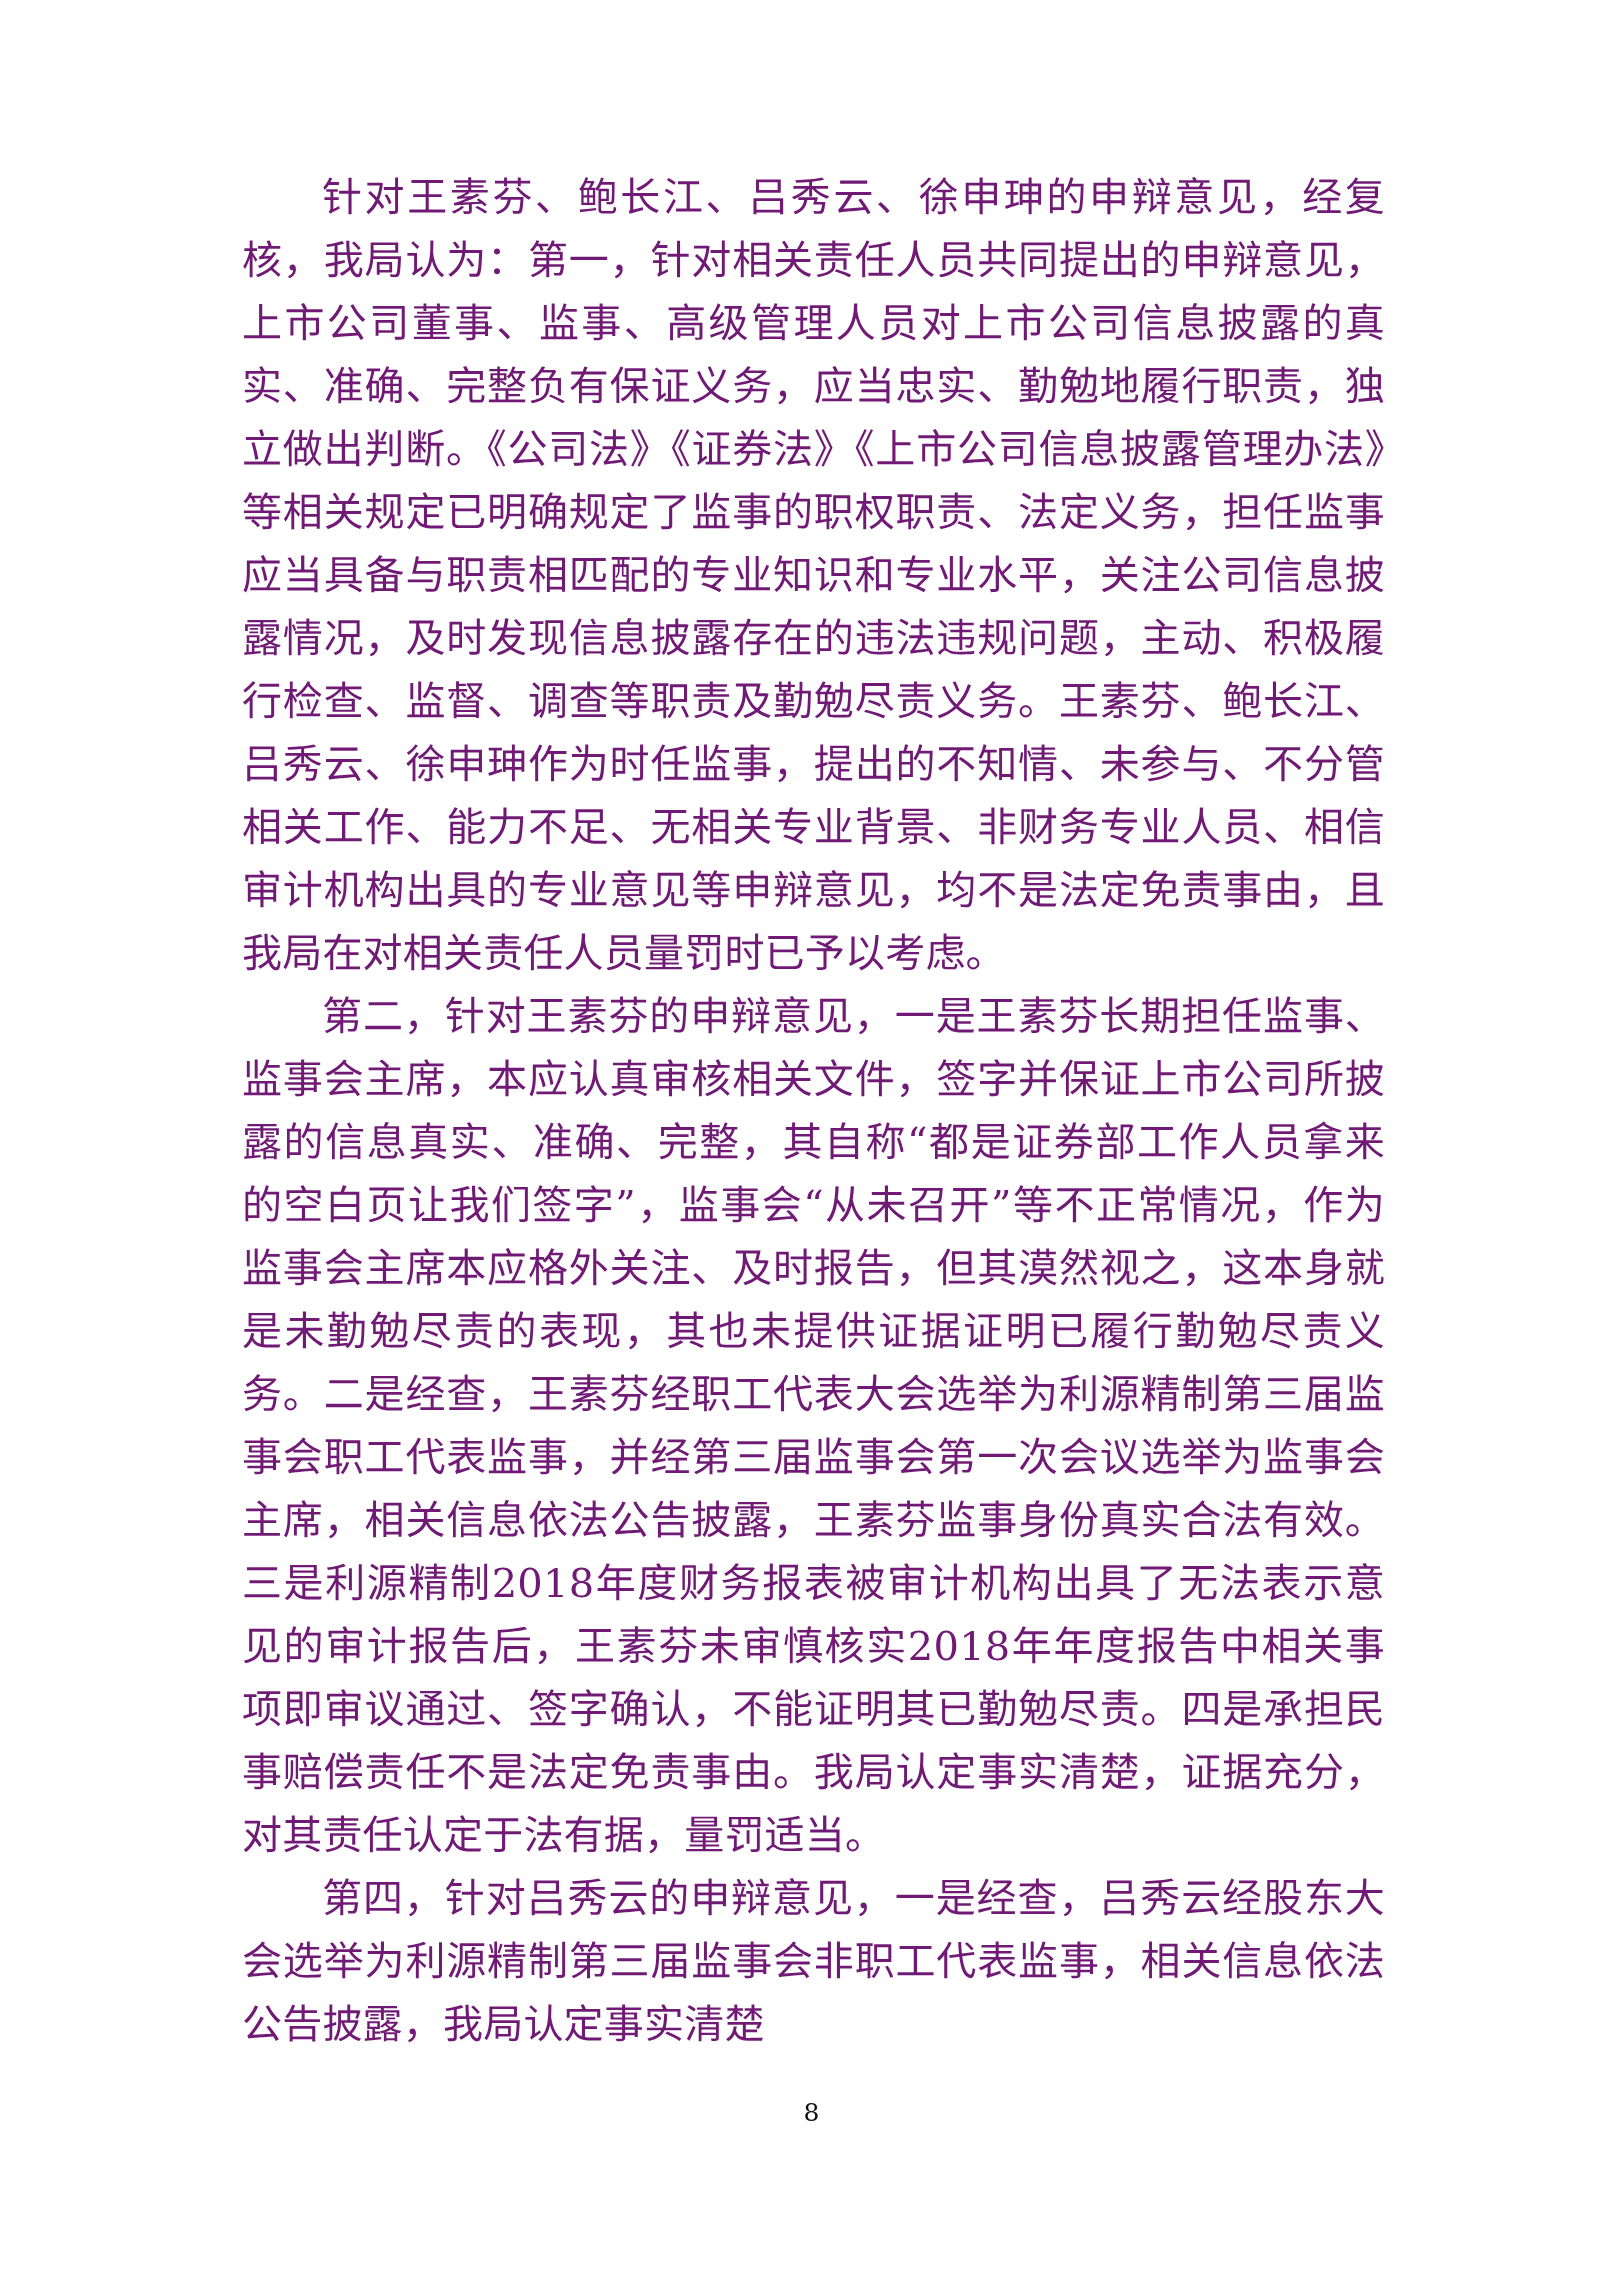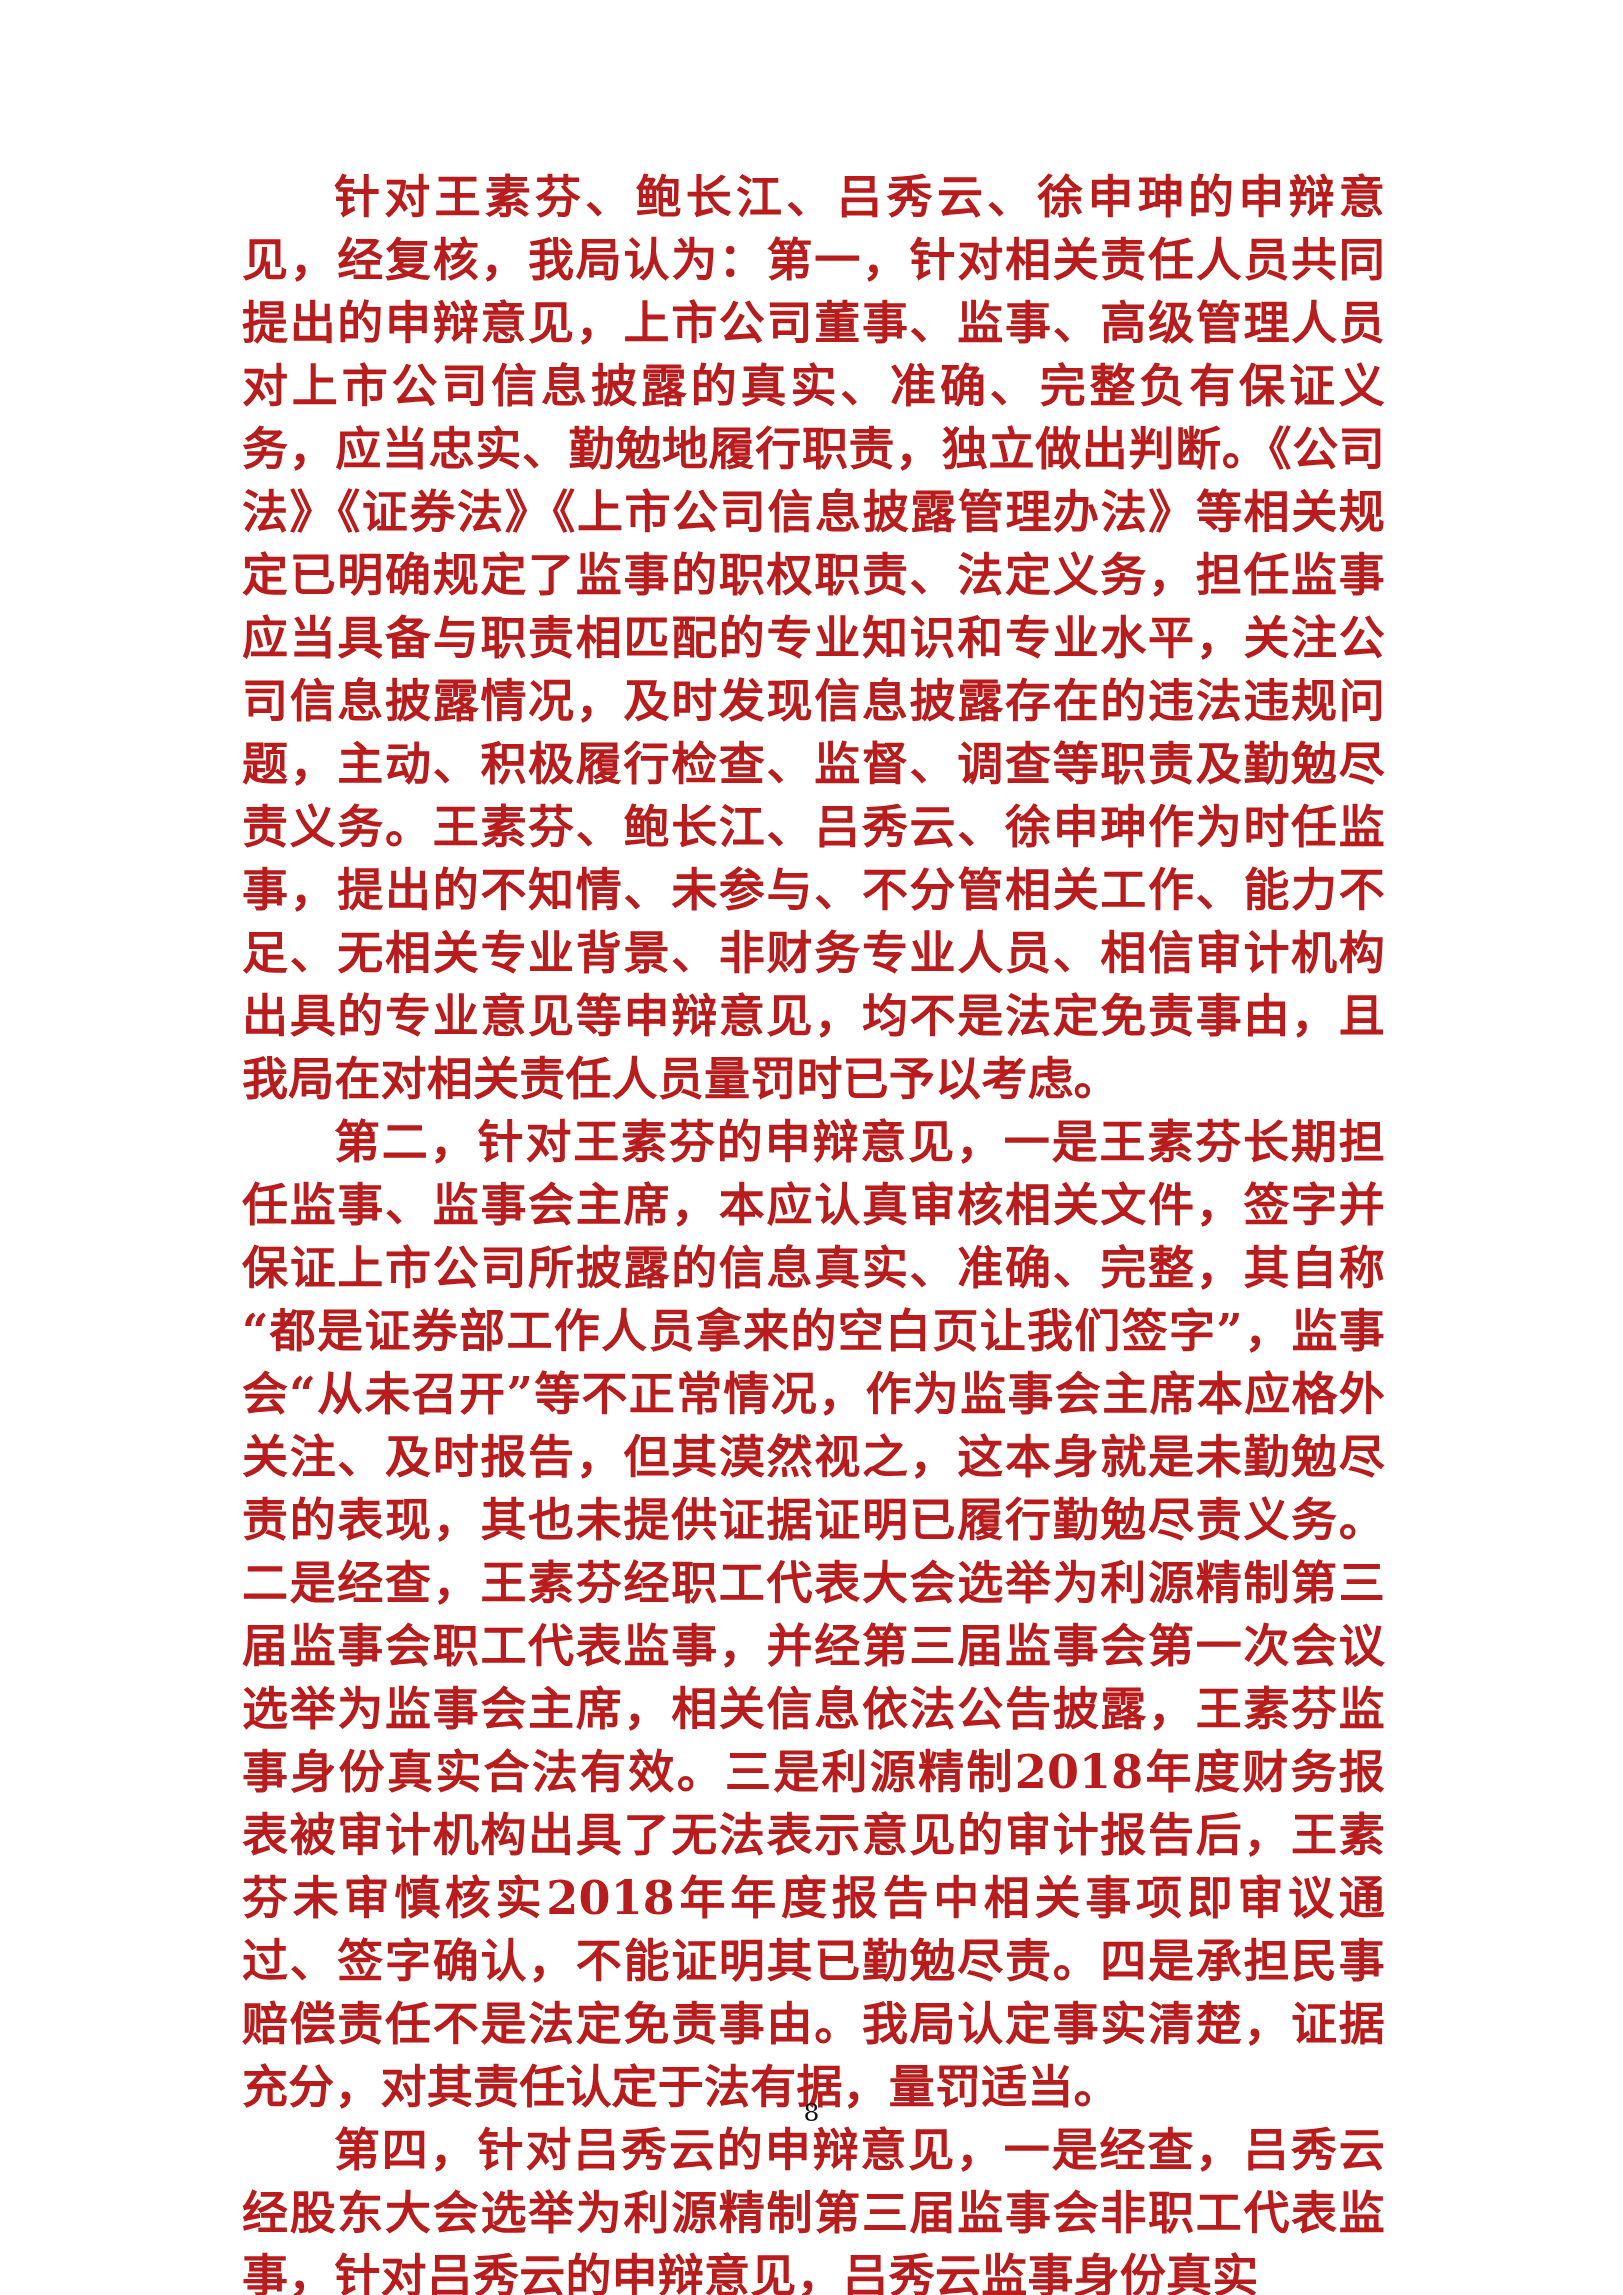"针对王素芬、鲍长江、吕秀云、徐申珅的申辩意见，经复核，我局认为：第一，针对相关责" .para { color: #b91c1c -> #701a75; font-size: 46px -> 40px; font-weight: 700 -> 400 }
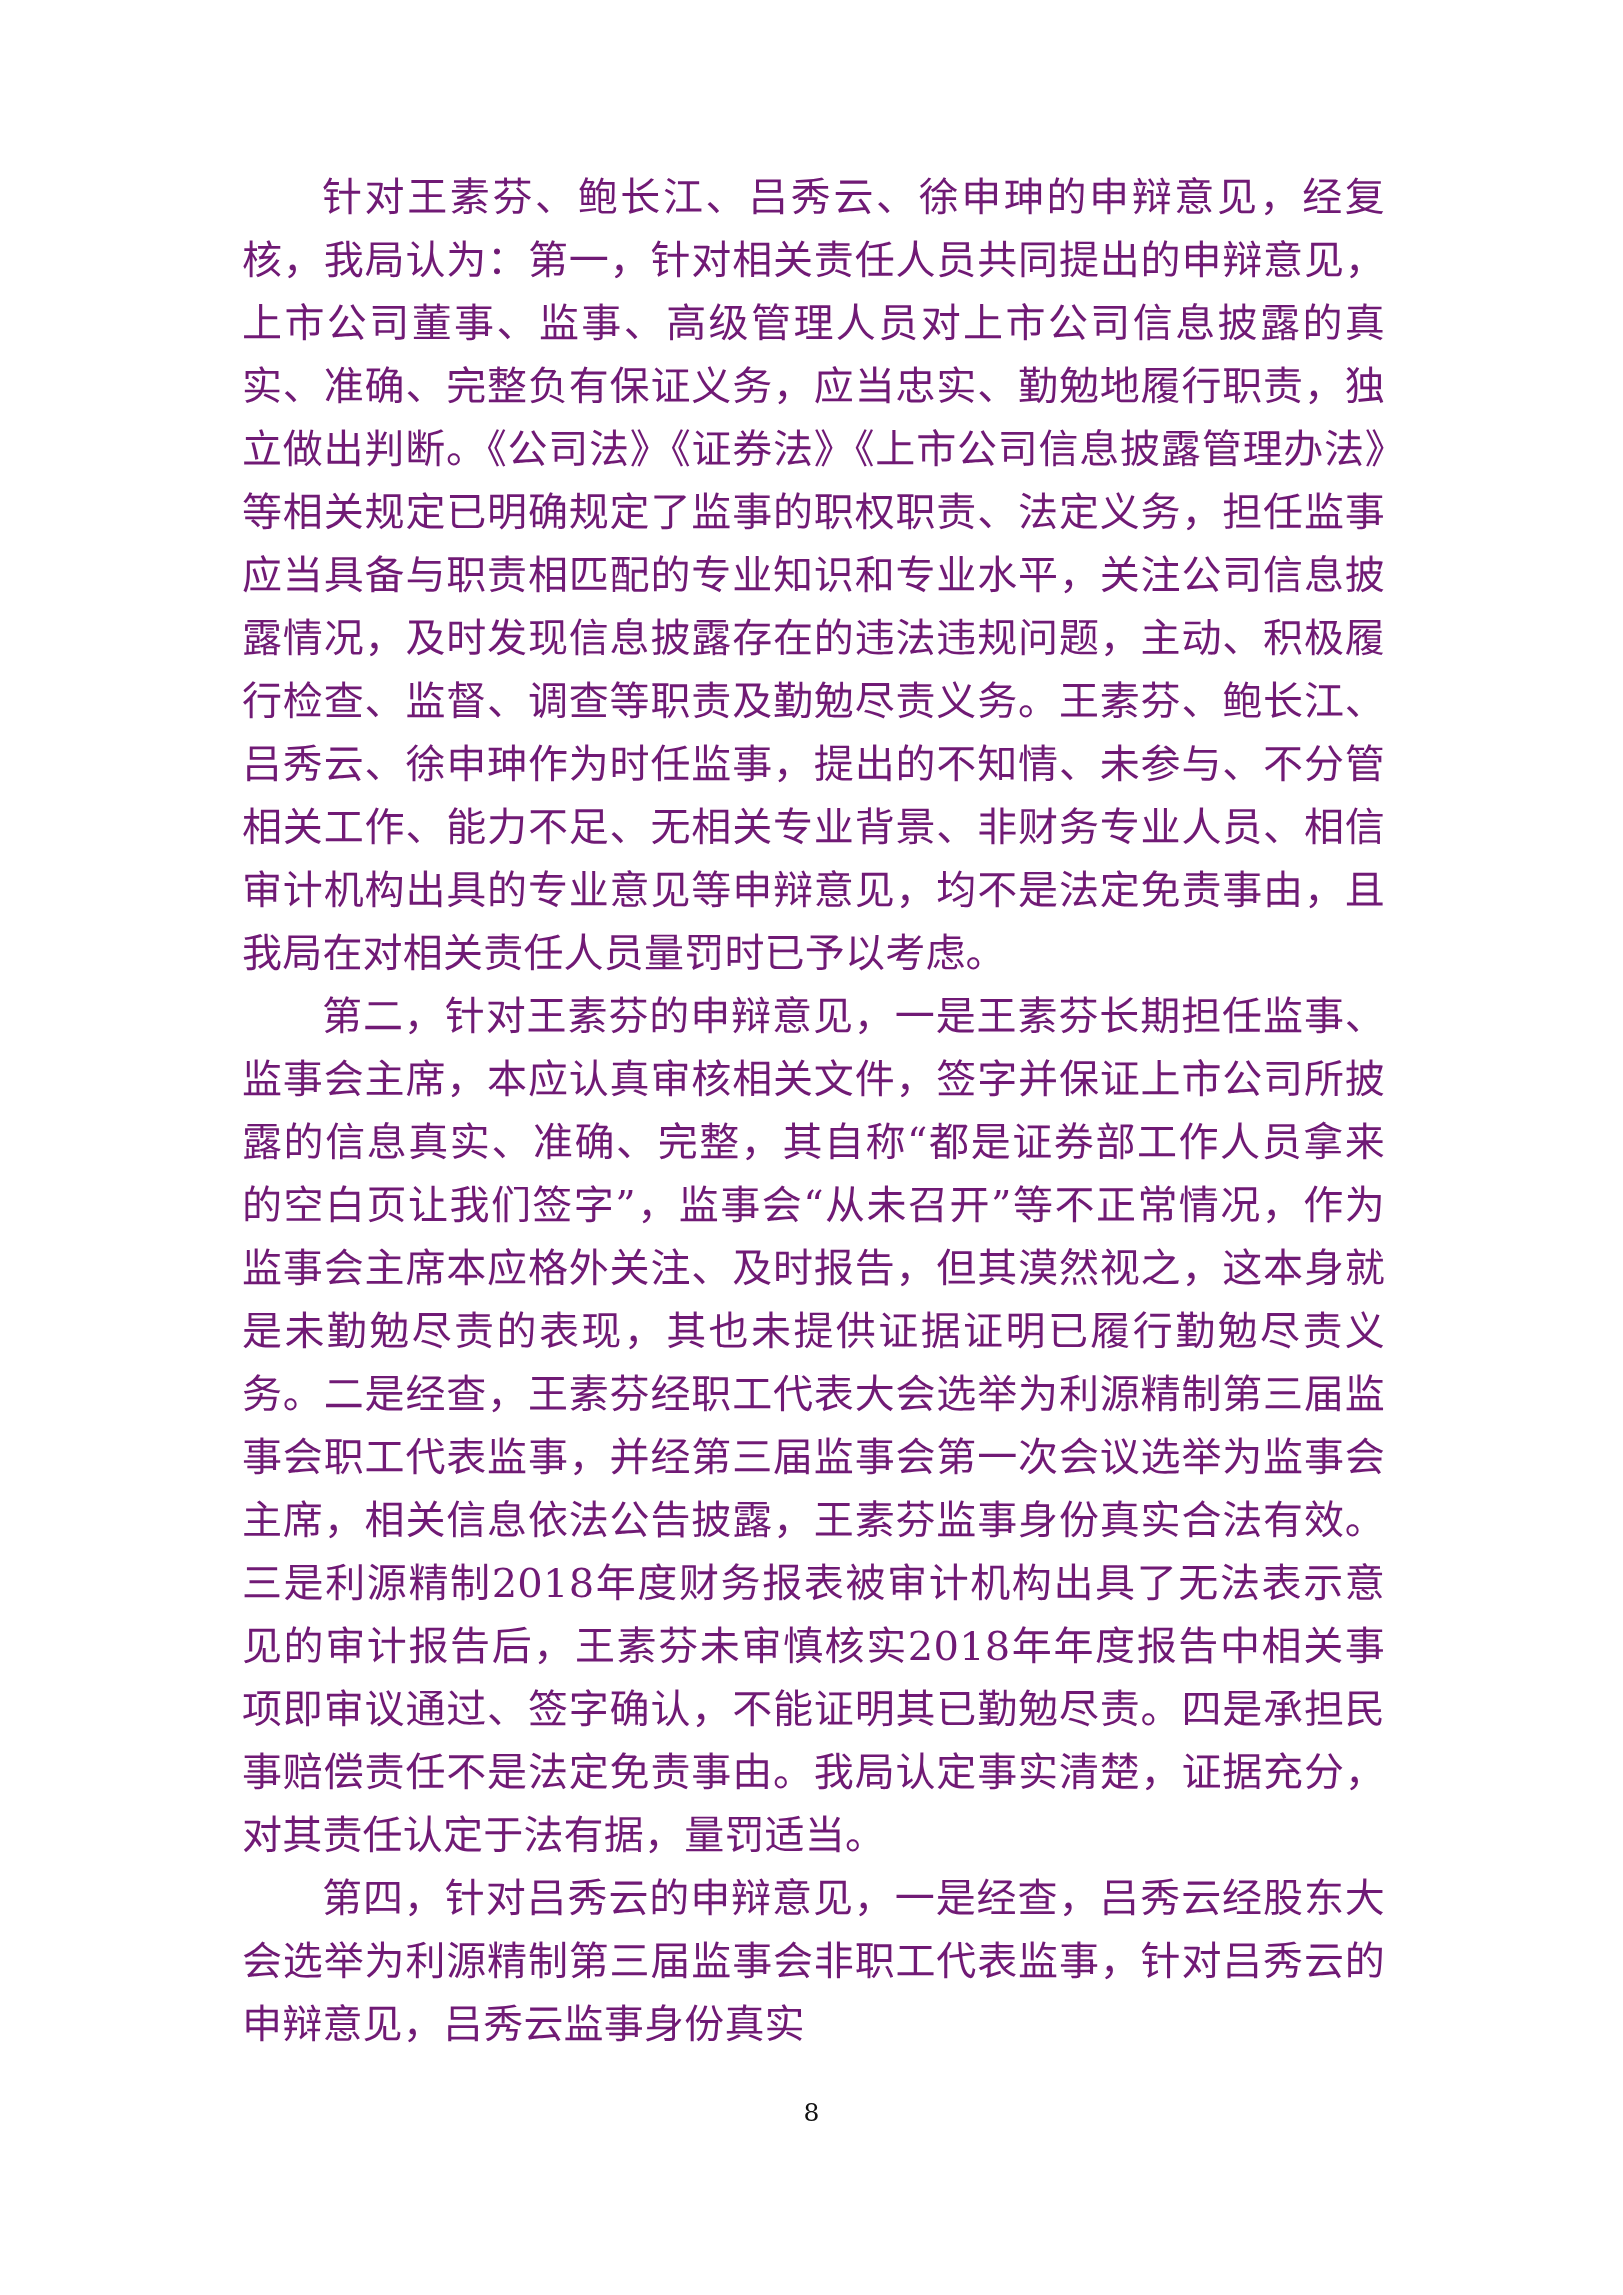"第四，针对吕秀云的申辩意见，一是经查，吕秀云经股东大会选举为利源精制第三届监事会" p.para { text: 针对吕秀云的申辩意见，吕秀云监事身份真实 -> 相关信息依法公告披露，我局认定事实清楚 }
